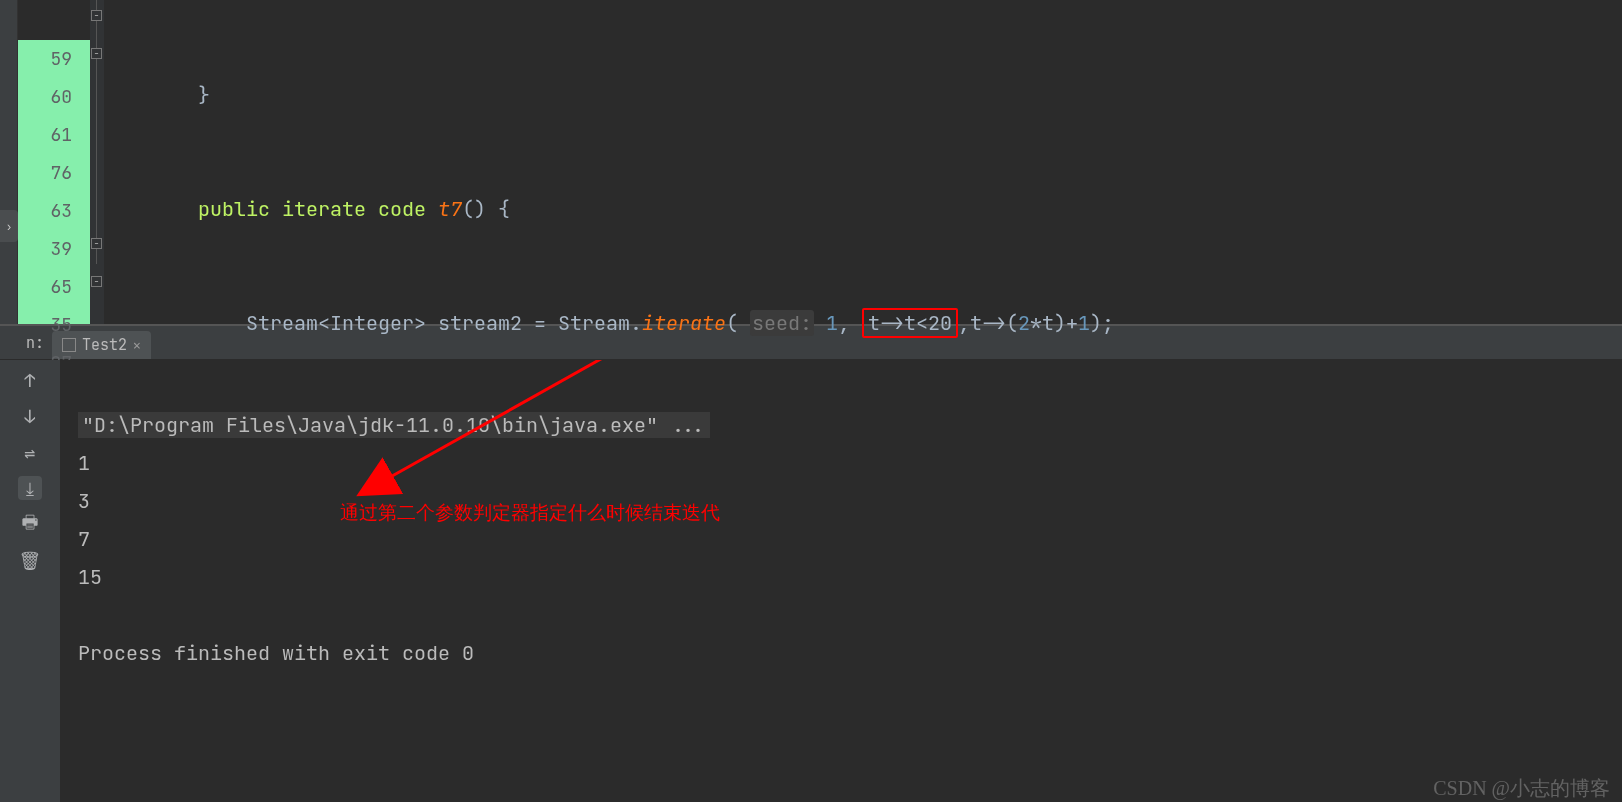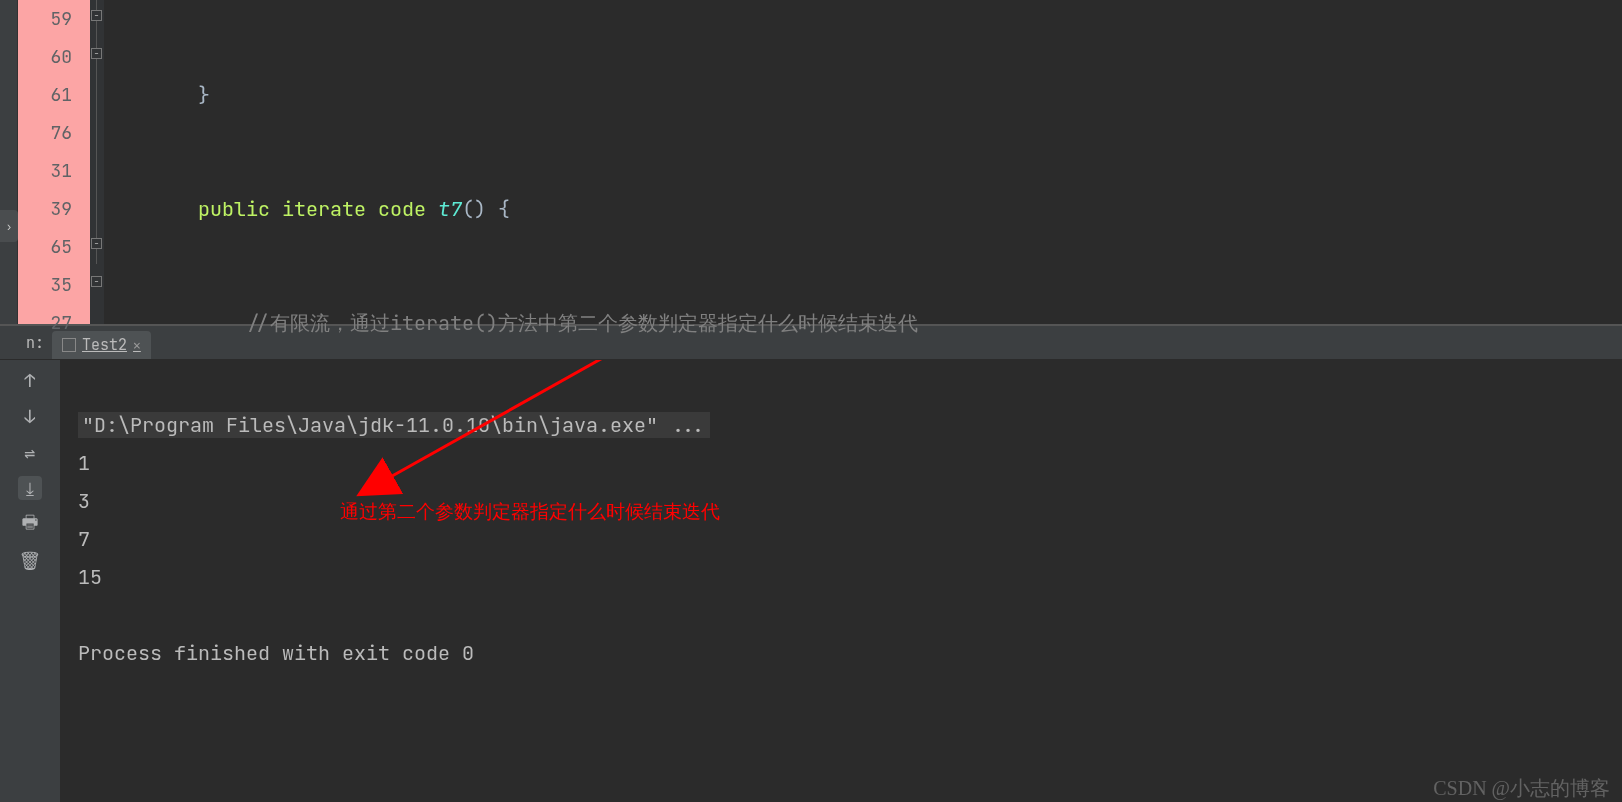"59" .gutter { background: #fca5a5 -> #86efac; margin-top: none -> 40px }
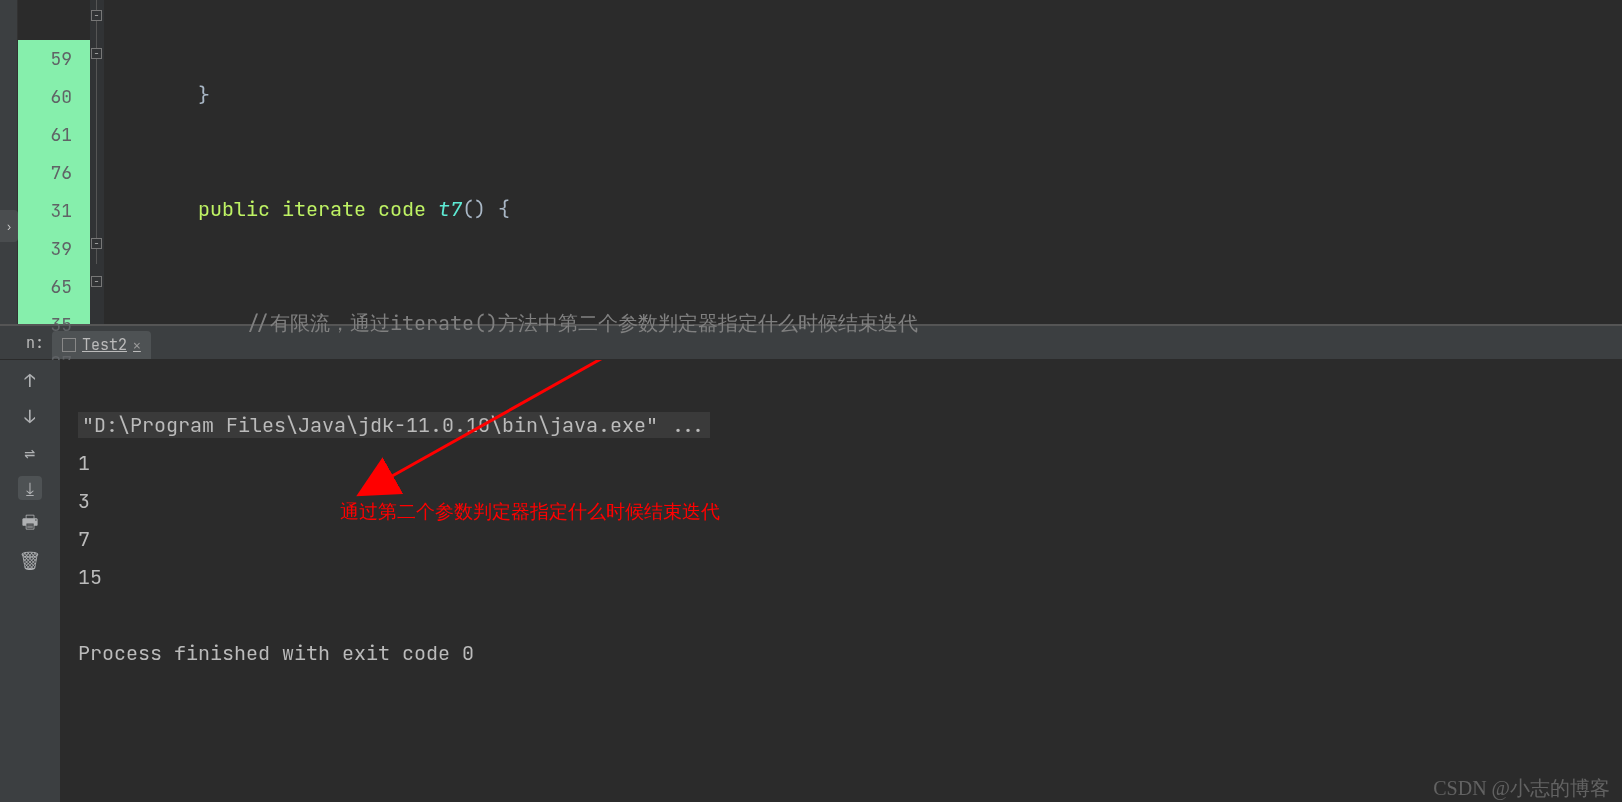"31" div.ln { text: 31 -> 63 }
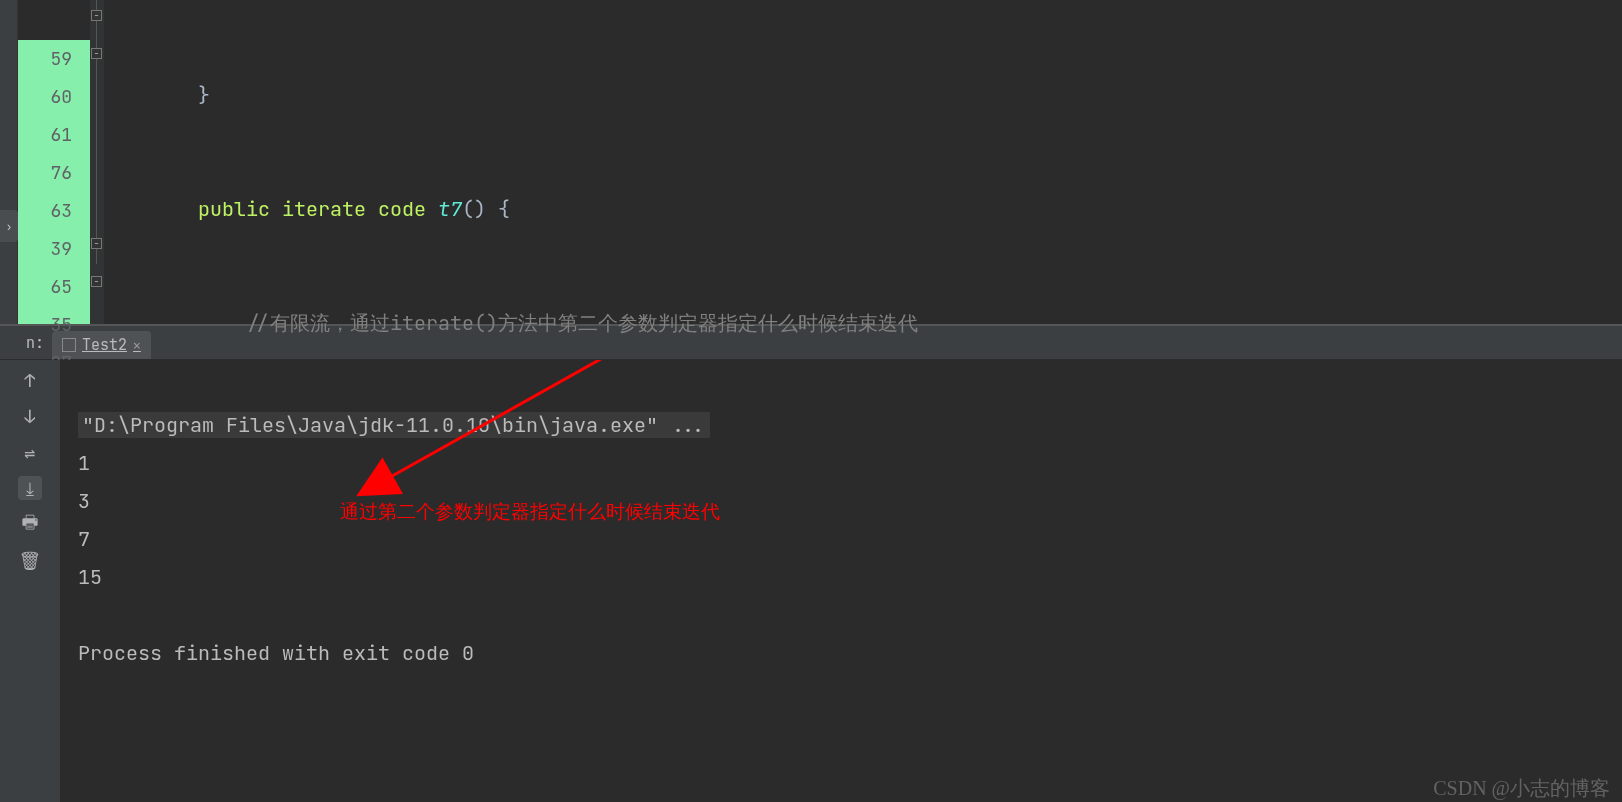"t7" .inm { color: #5eead4 -> #f97316 }
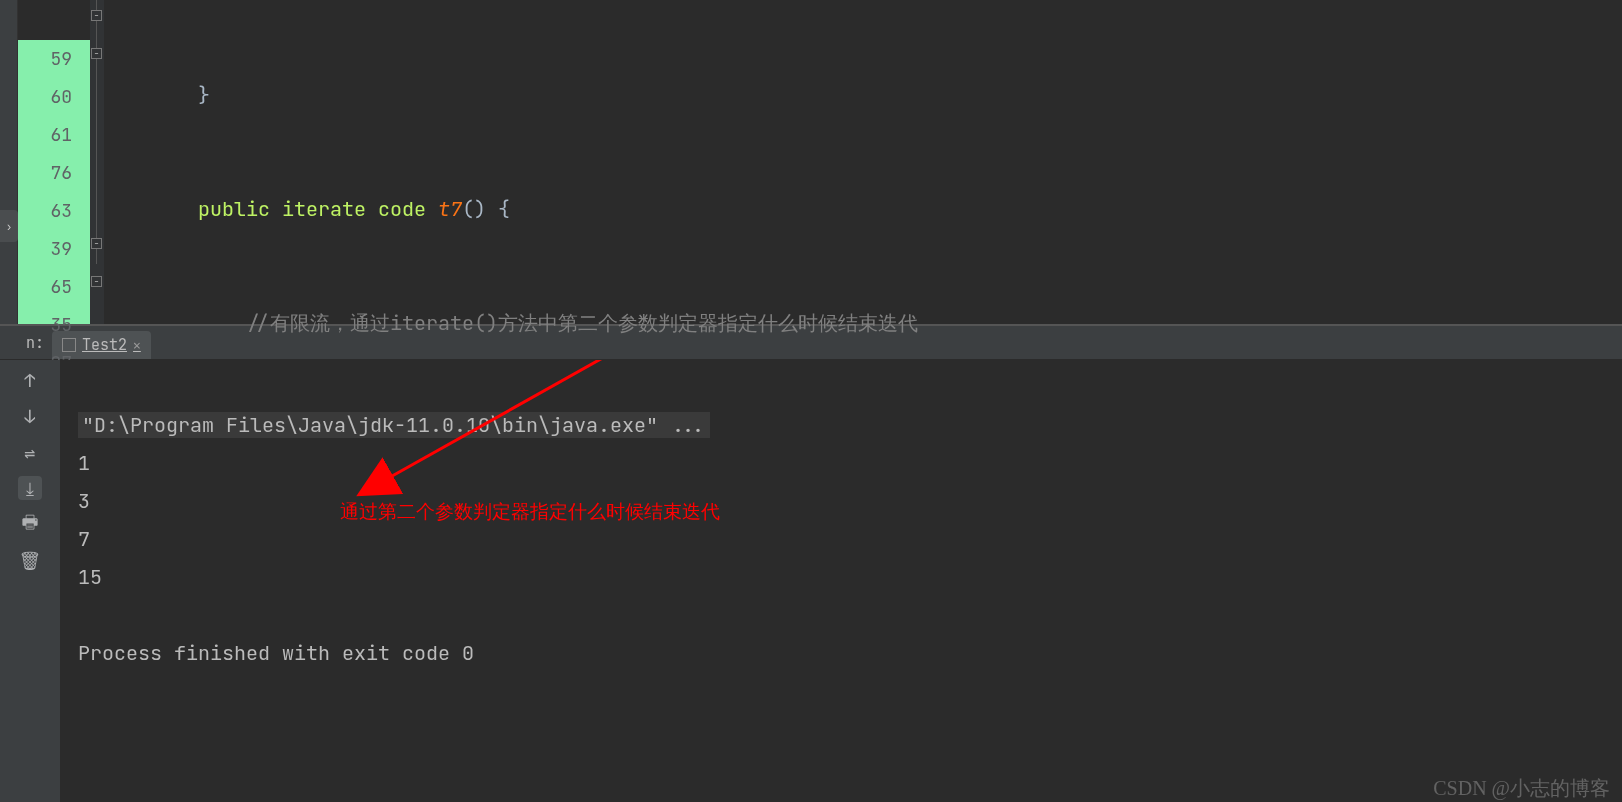"//有限流，通过iterate()方法中第二个参数判定器指定什么时候结束迭代" div.row { html: <div> <span>//有限流，通过iterate()方法中第二个参数判定器指定什么时候结束迭代</span></div> -> none }
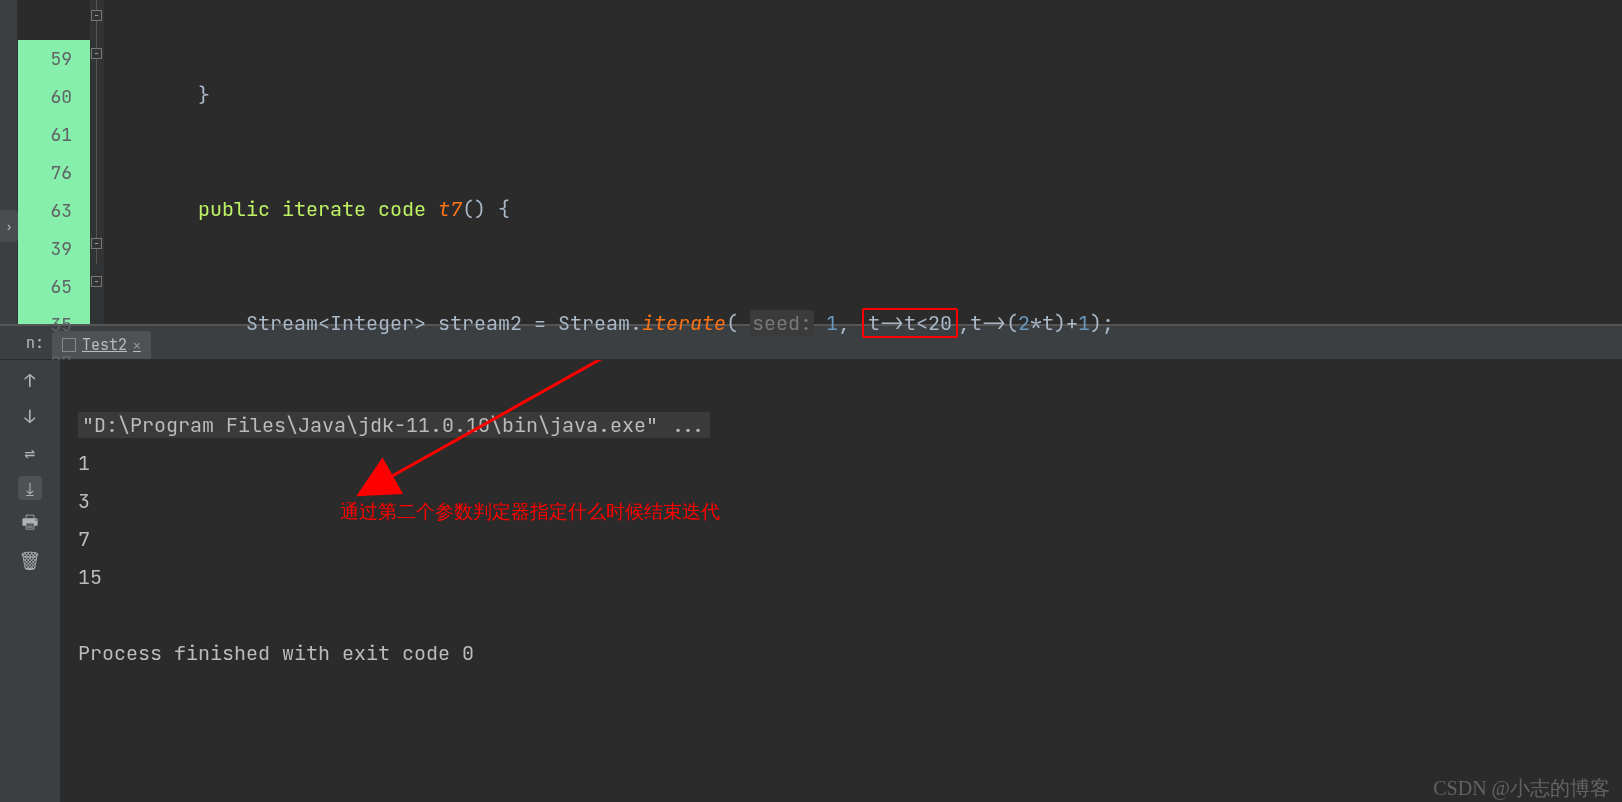"Test2" .tw-tab { text-decoration: underline -> none }
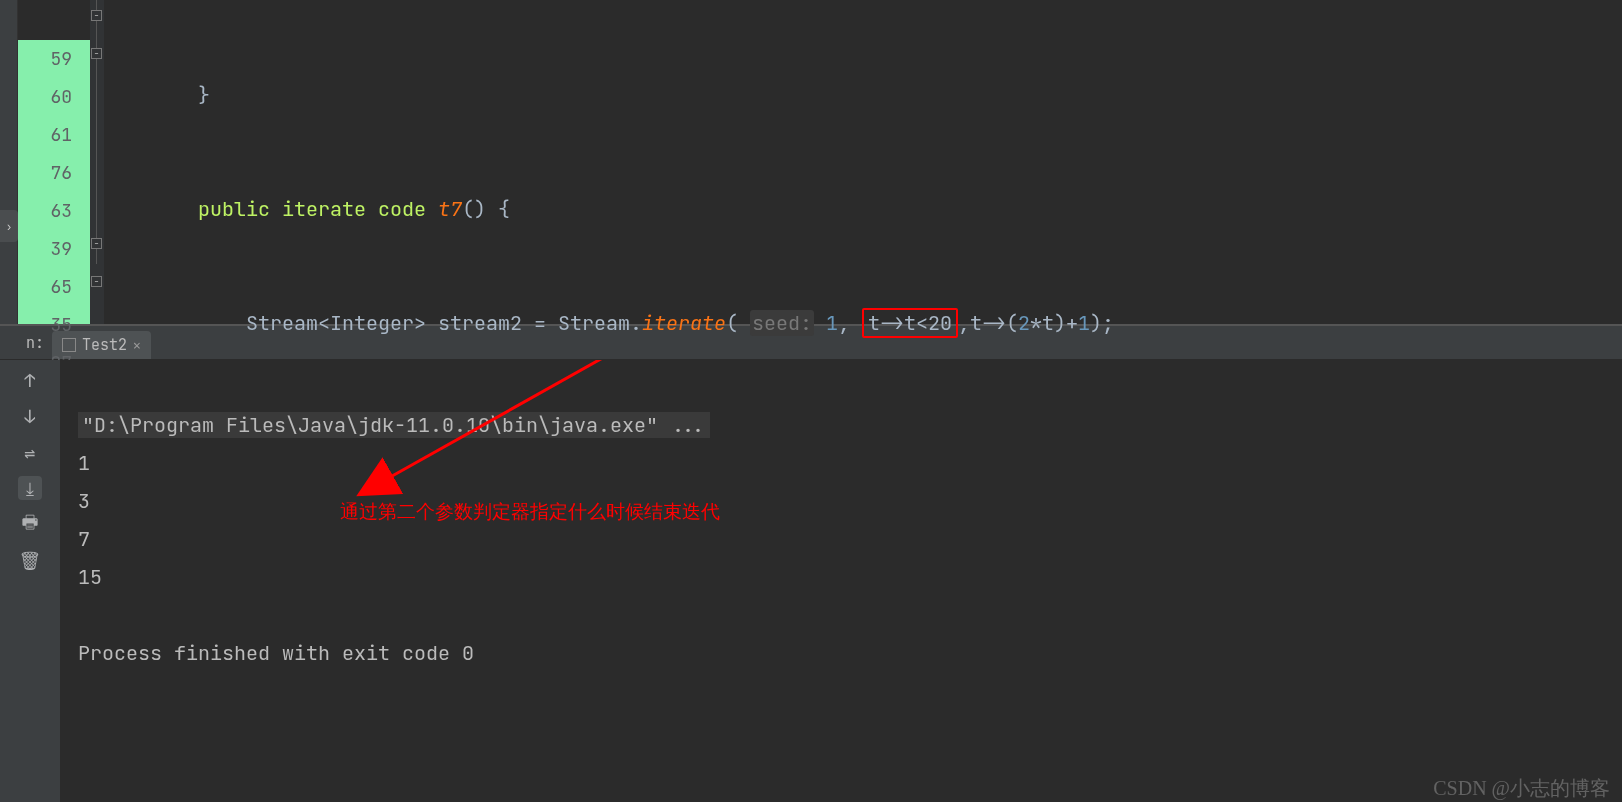"通过第二个参数判定器指定什么时候结束迭代" .annotation-text { font-family: Liberation Mono, monospace -> Liberation Sans, sans-serif }
